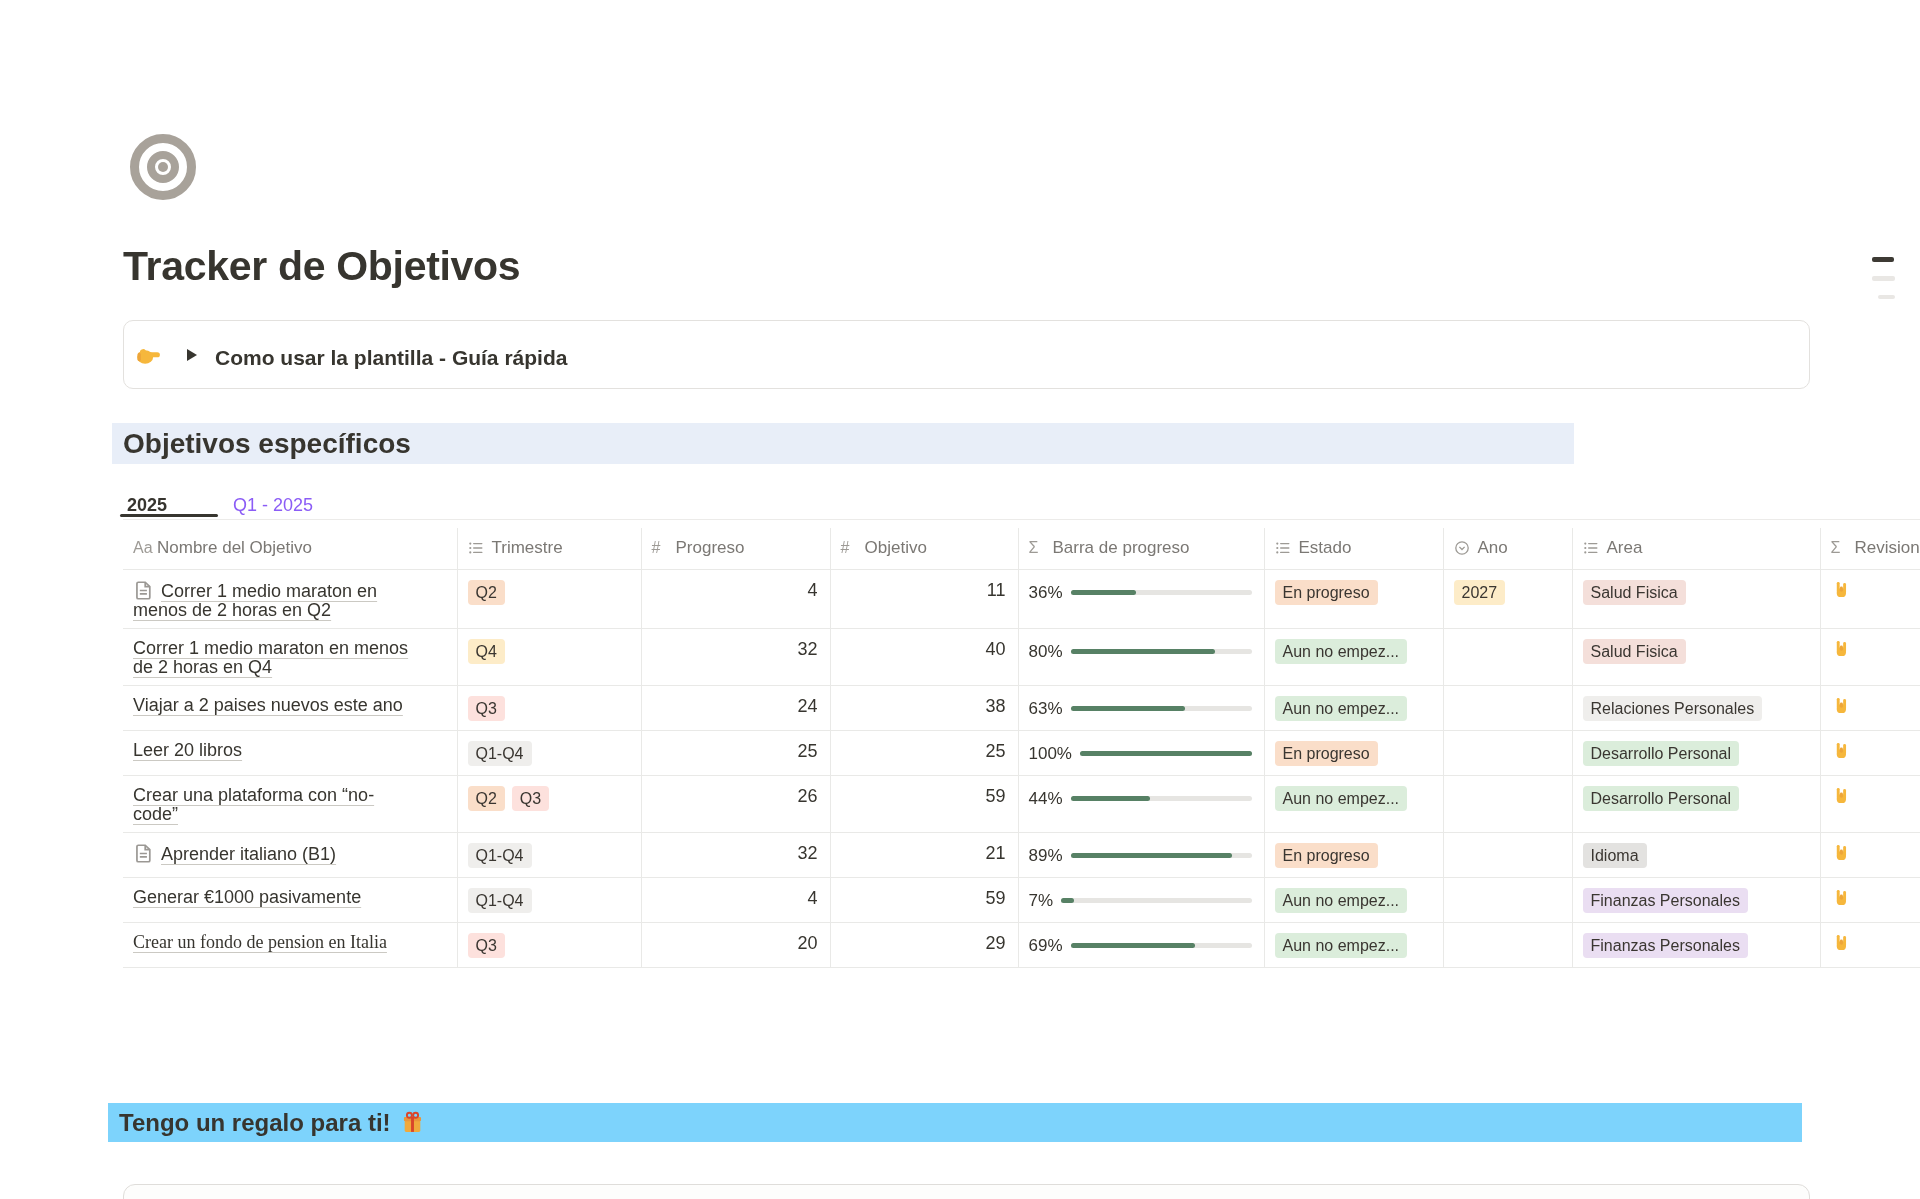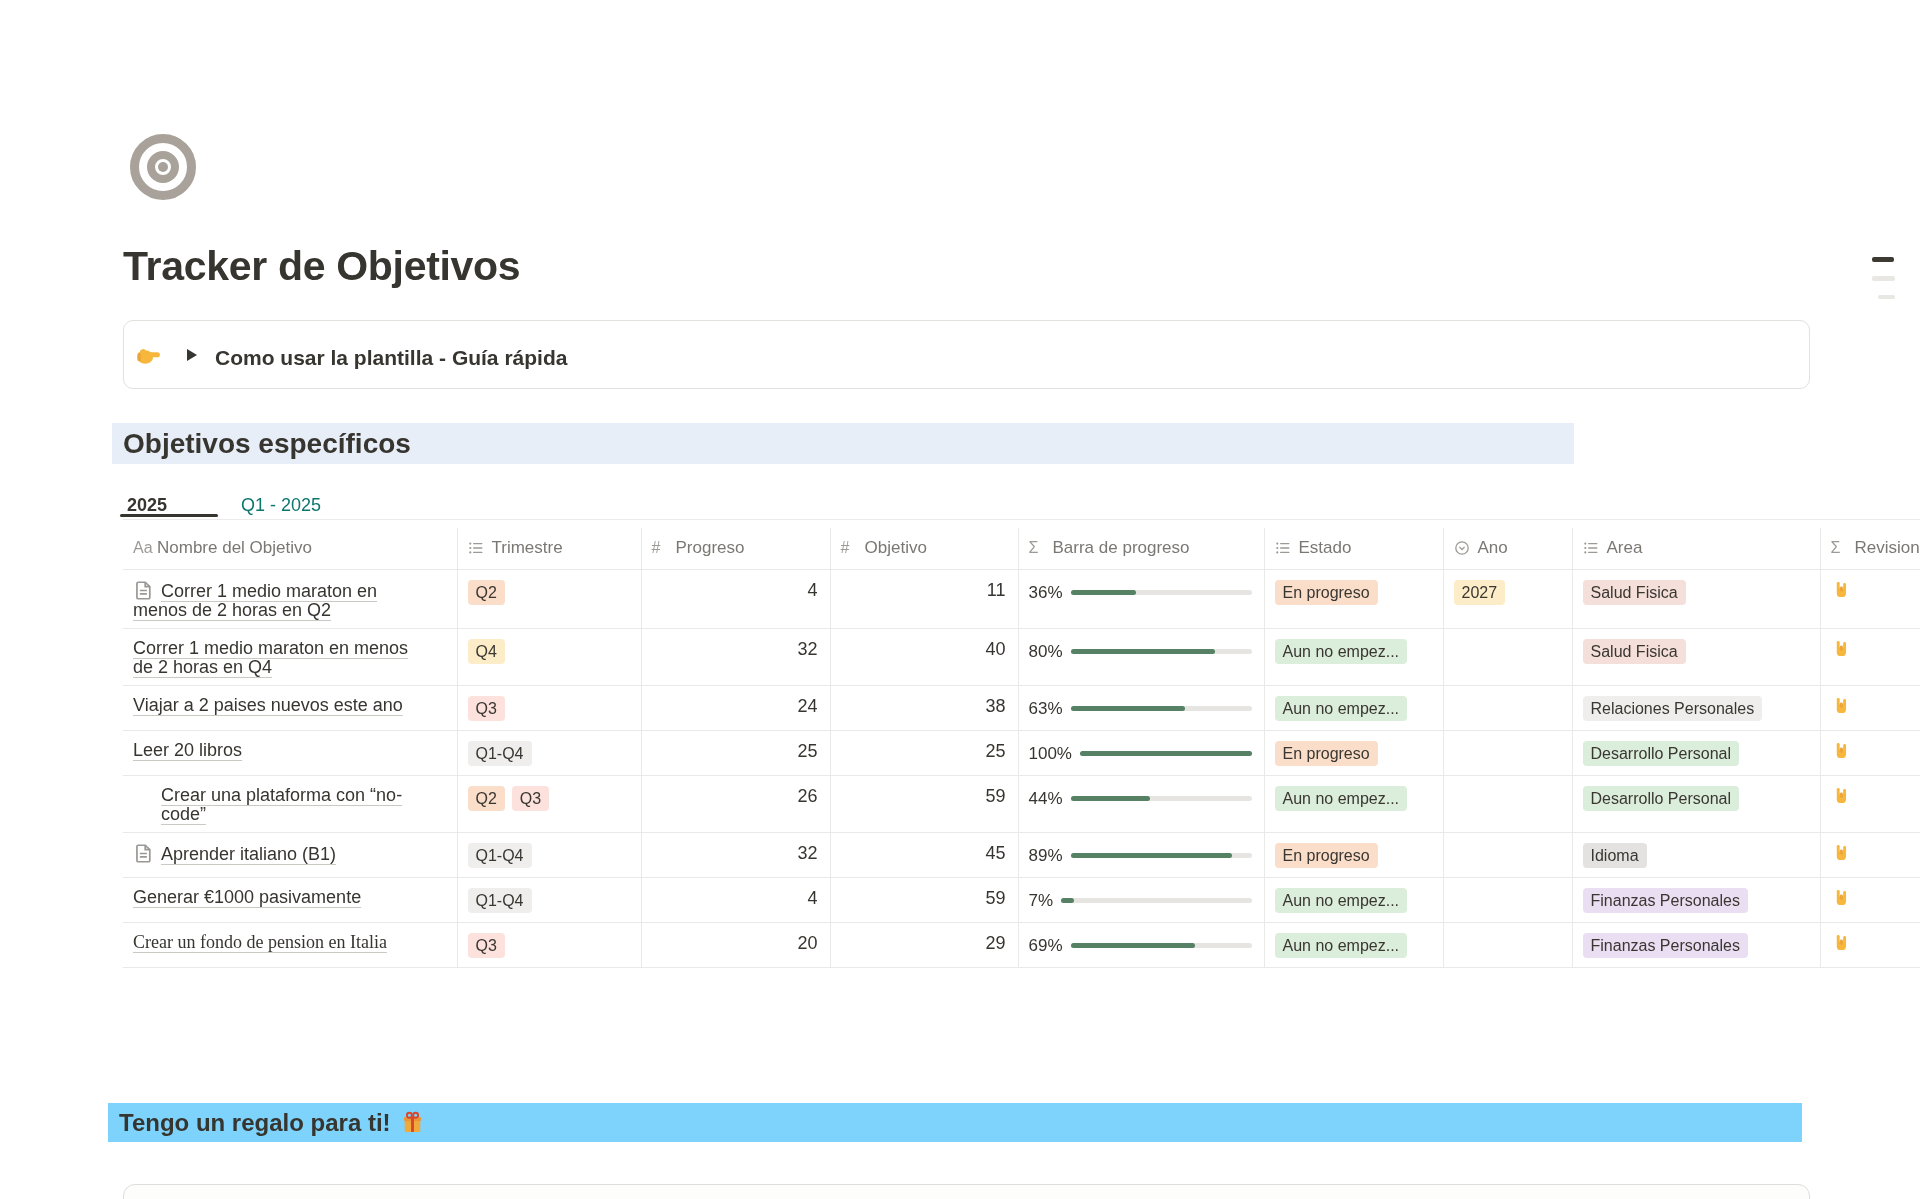"Q1 - 2025" .tab.inactive { color: #0f766e -> #8b5cf6; left: 241px -> 233px }
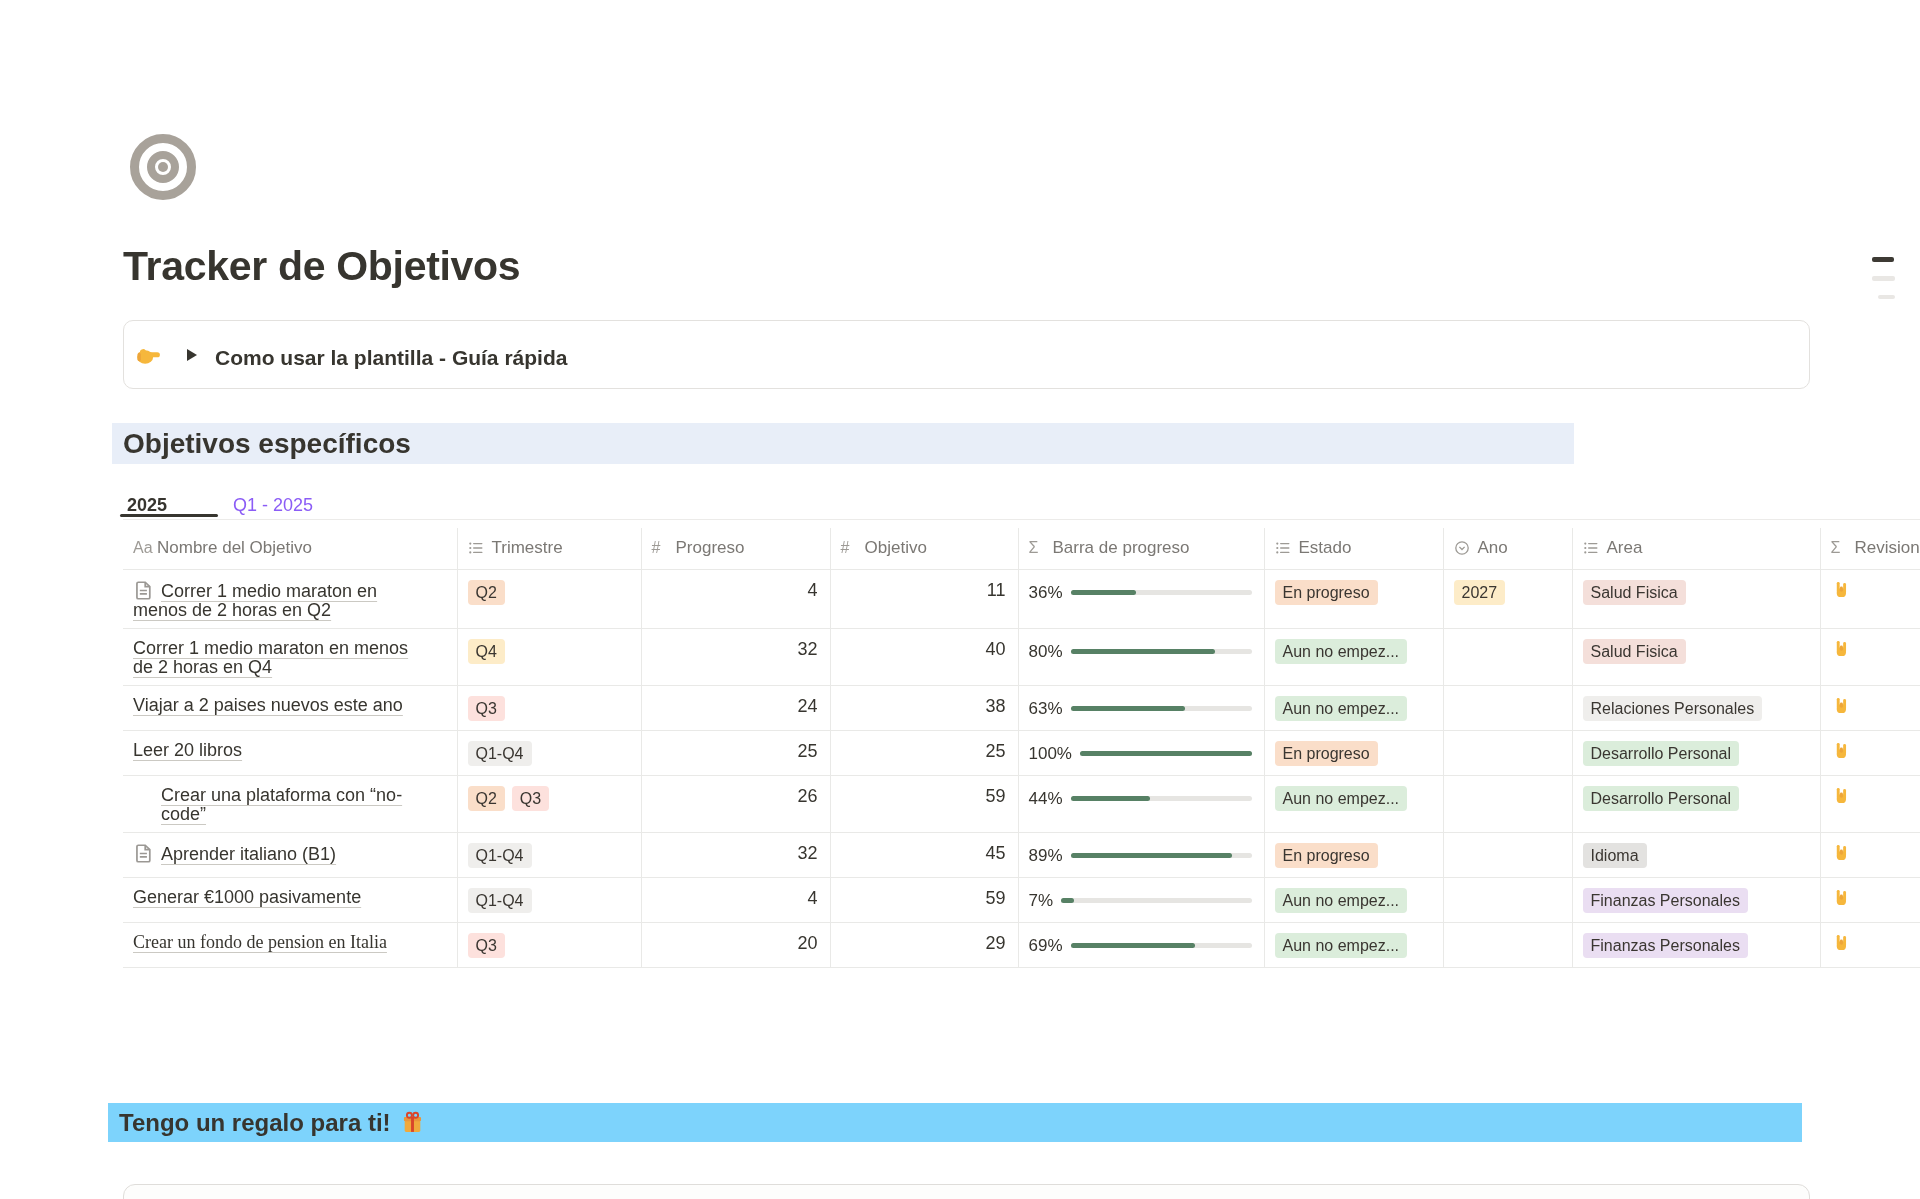"Crear una plataforma con “no-code”" tr:nth-child(5) .name-wrap { margin-left: 28px -> none }
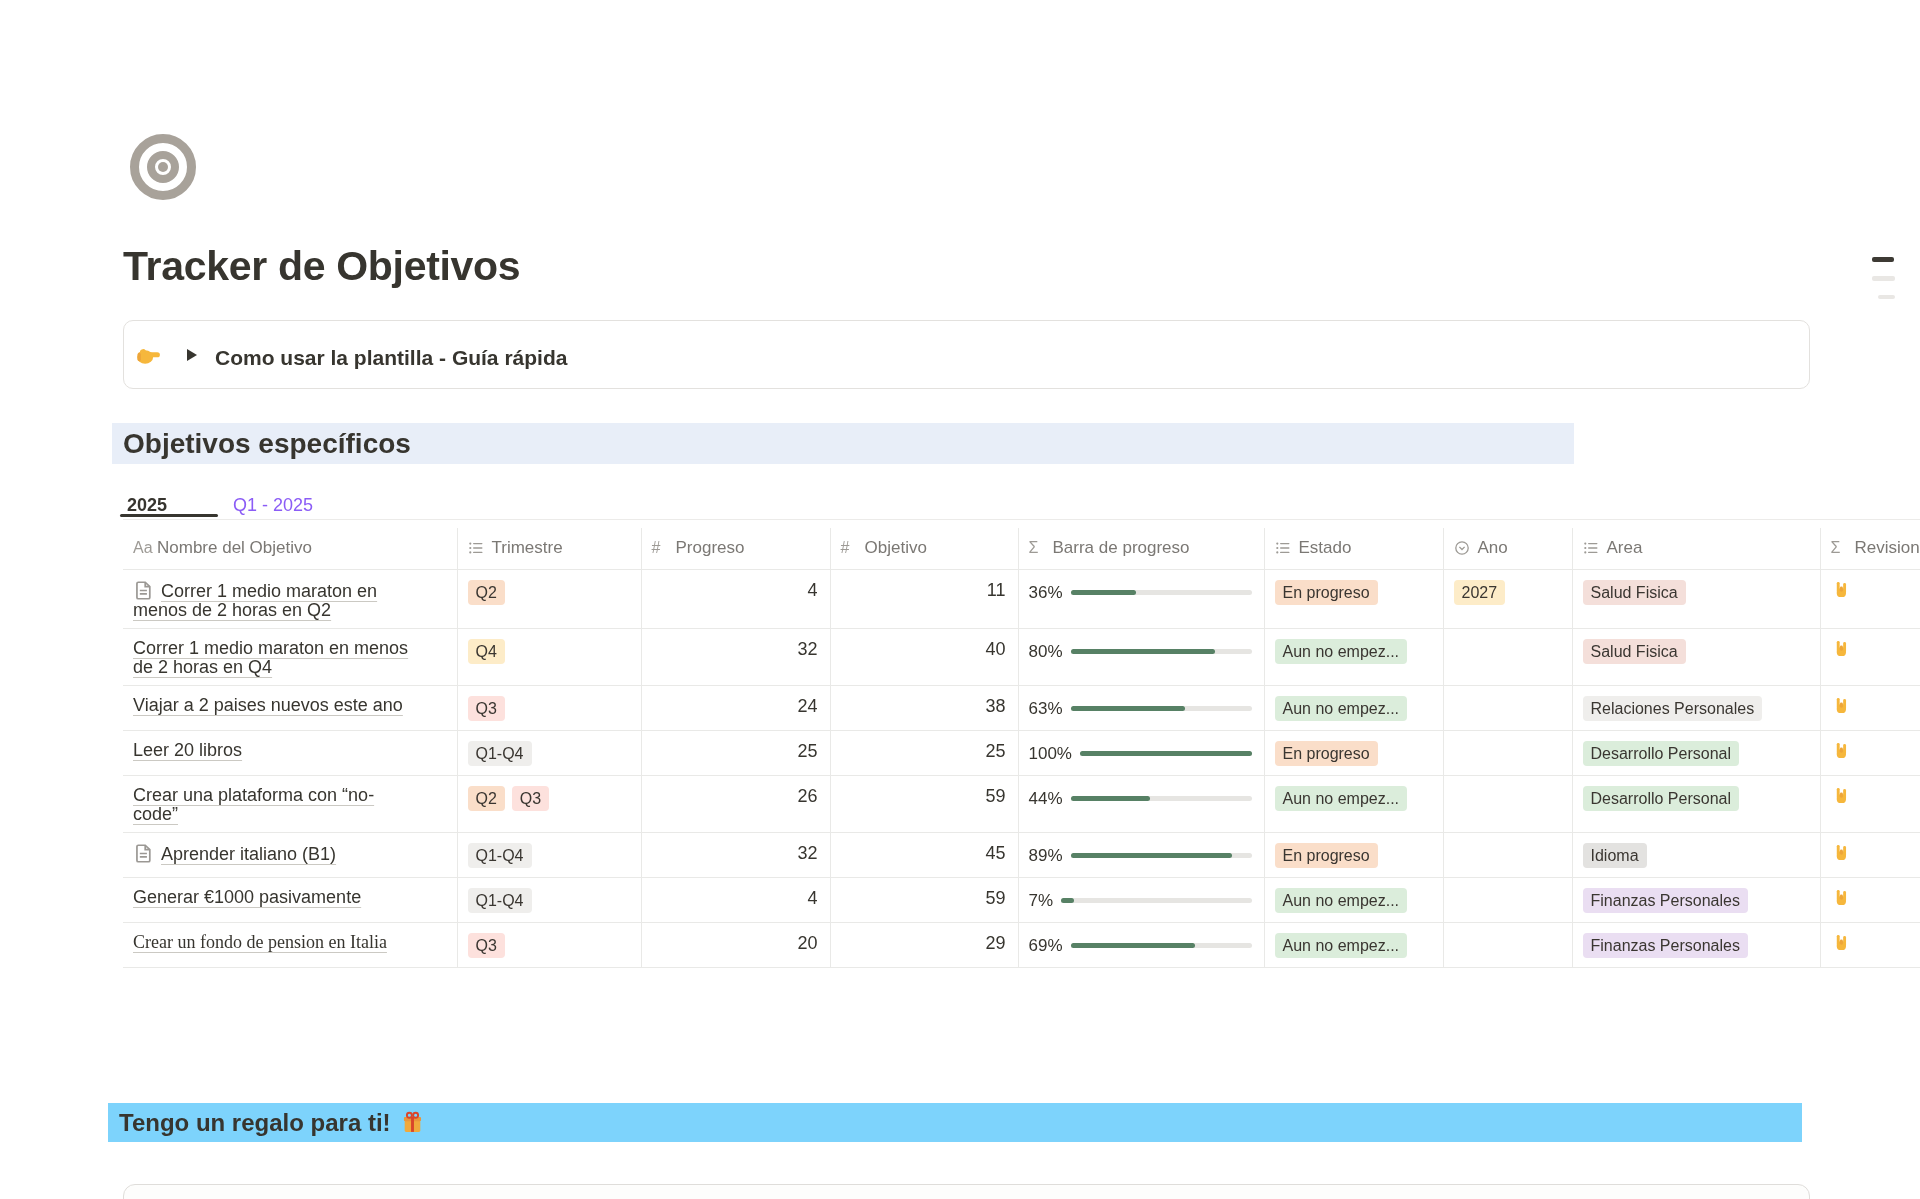"45" span.num-o { text: 45 -> 21 }
